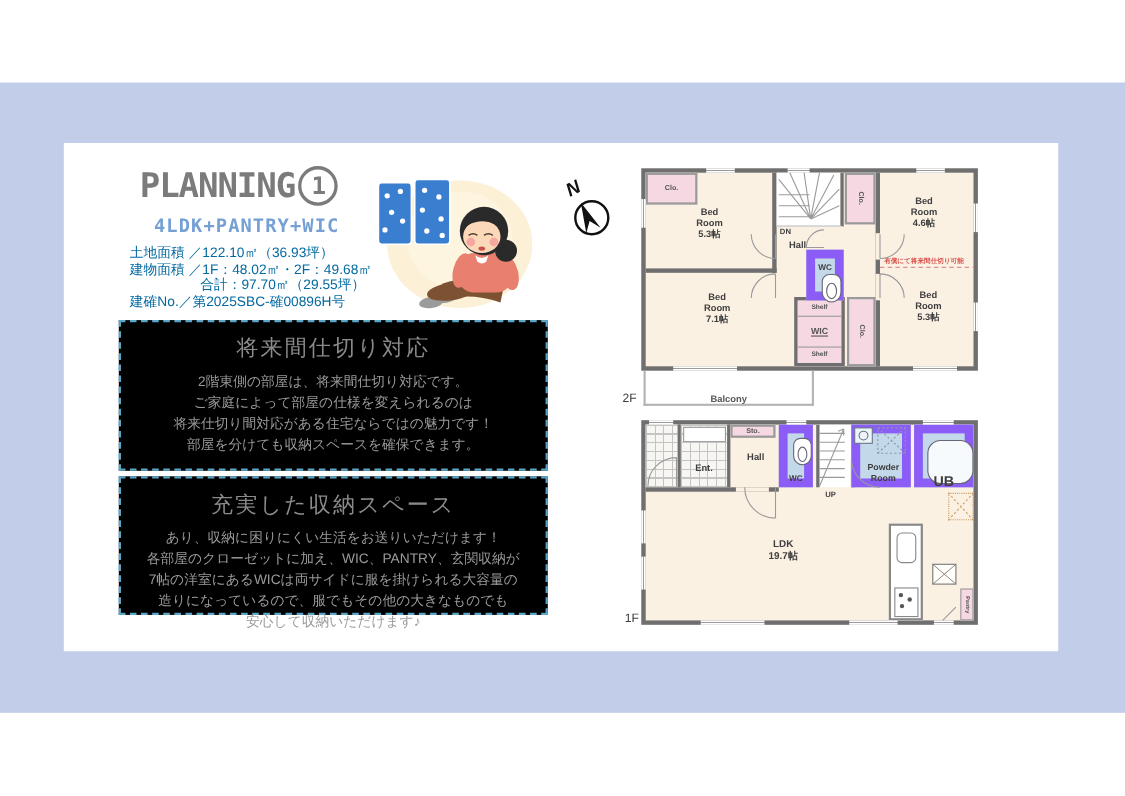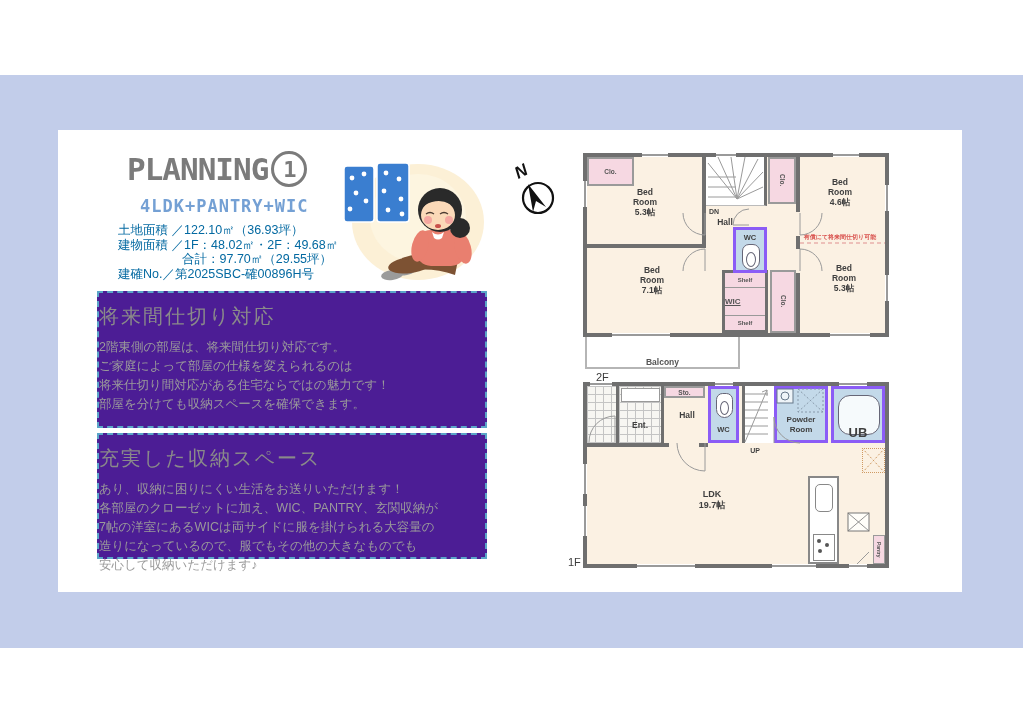"WC" .blue { border: 3px solid #8b5cf6 -> 8px solid #8b5cf6 }
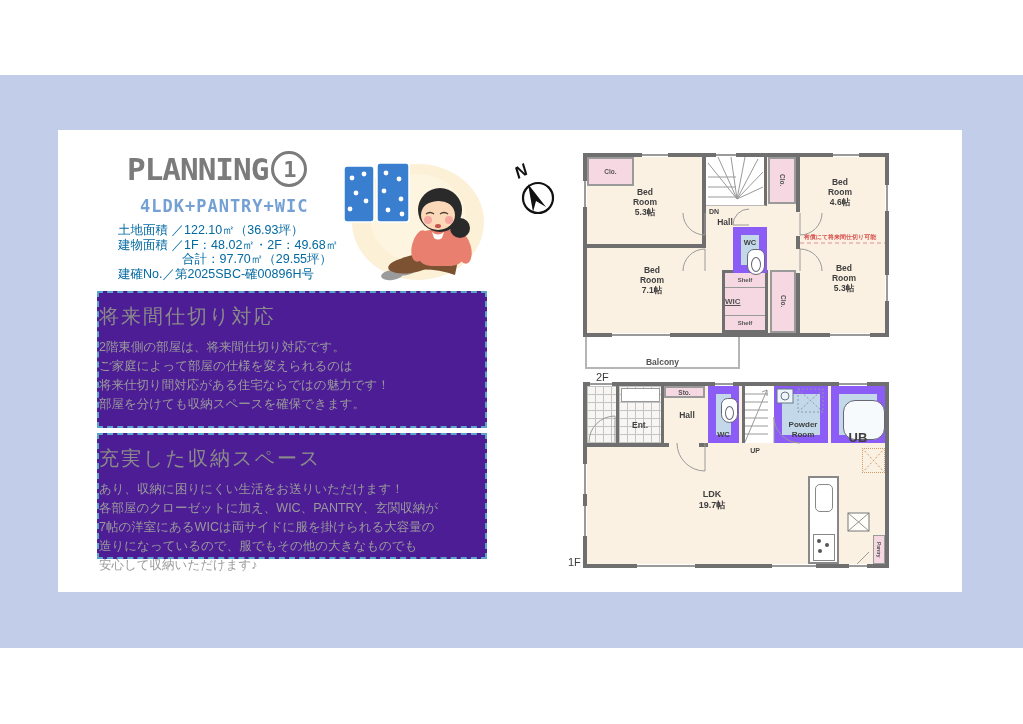"WIC" div { justify-content: none -> center }
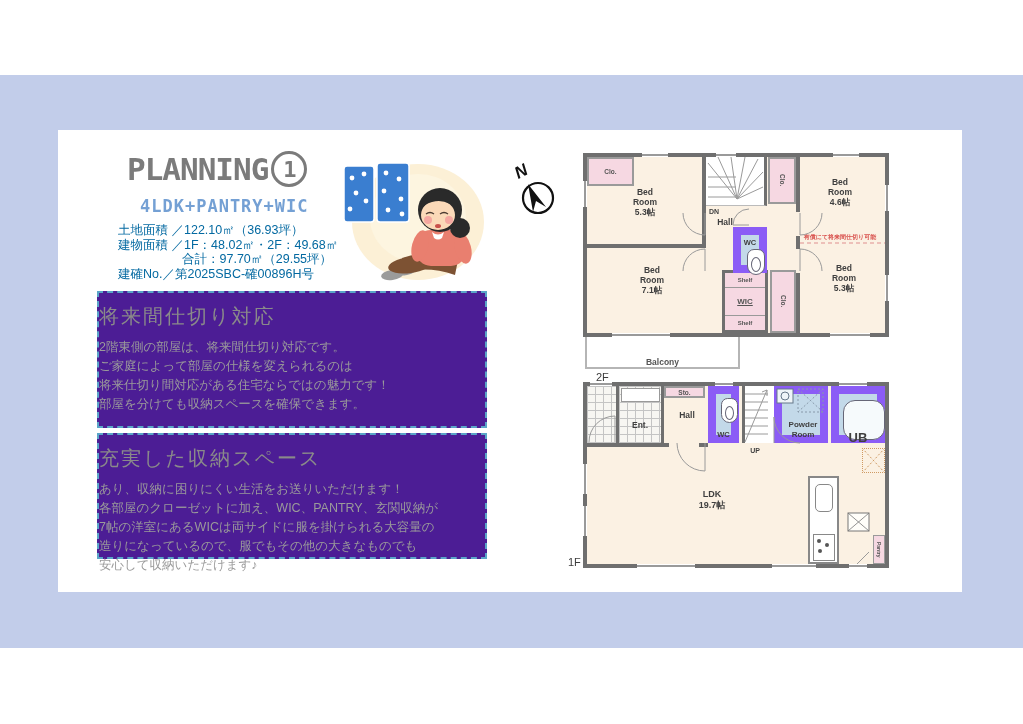"将来間仕切り対応" .ibox { background: #4c1d95 -> #000000; left: 97px -> 108px; text-align: left -> center }
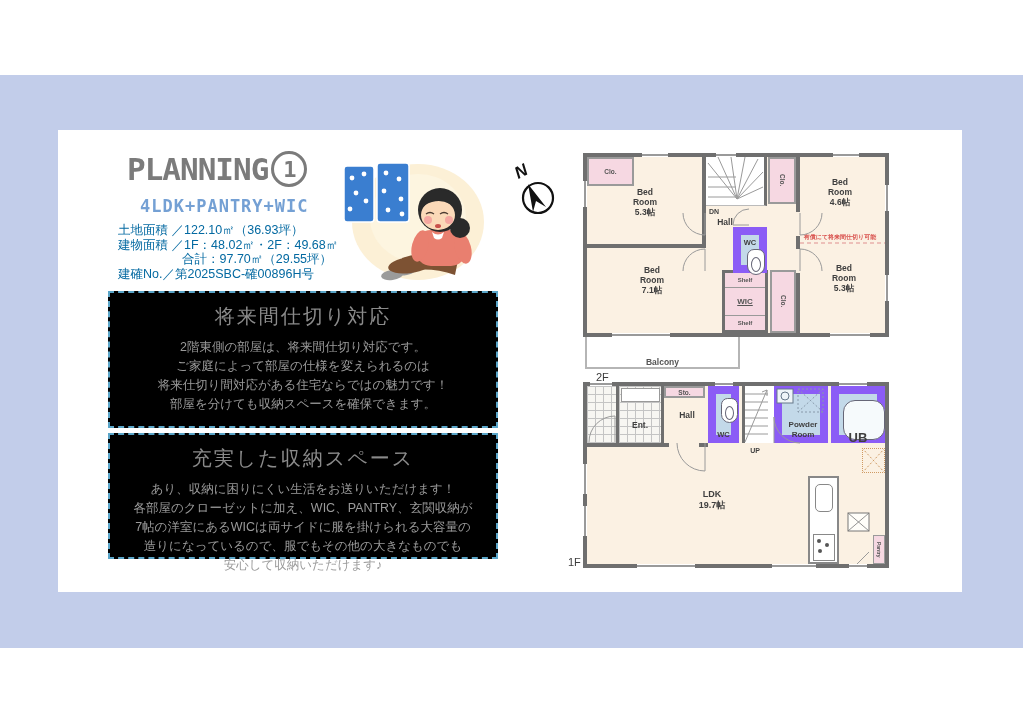"2F" div.floortag { left: 596px -> 566px; margin-top: 15px -> none }
